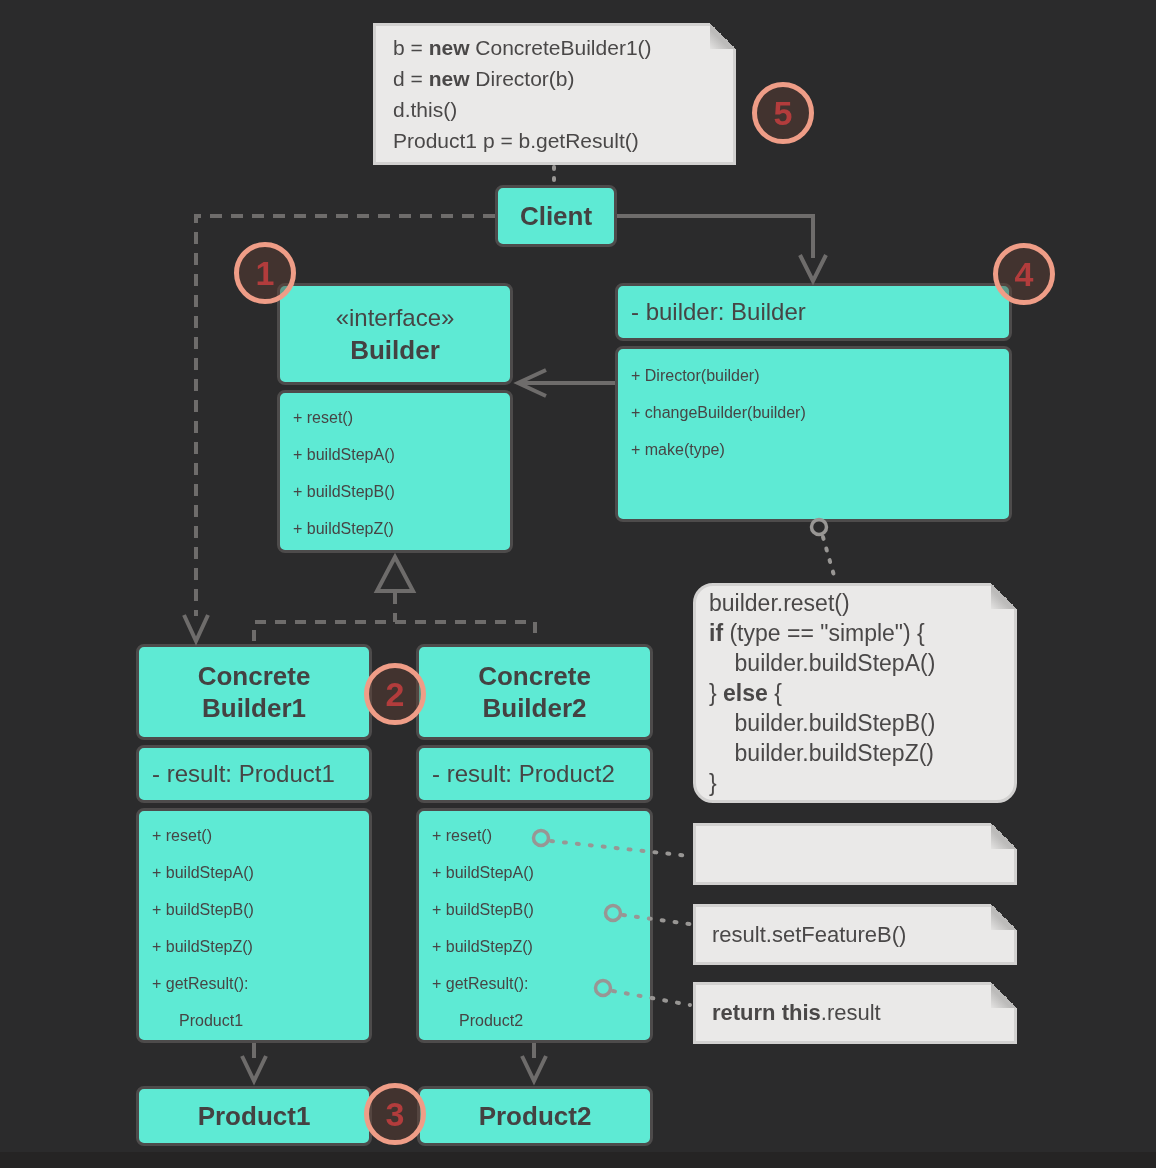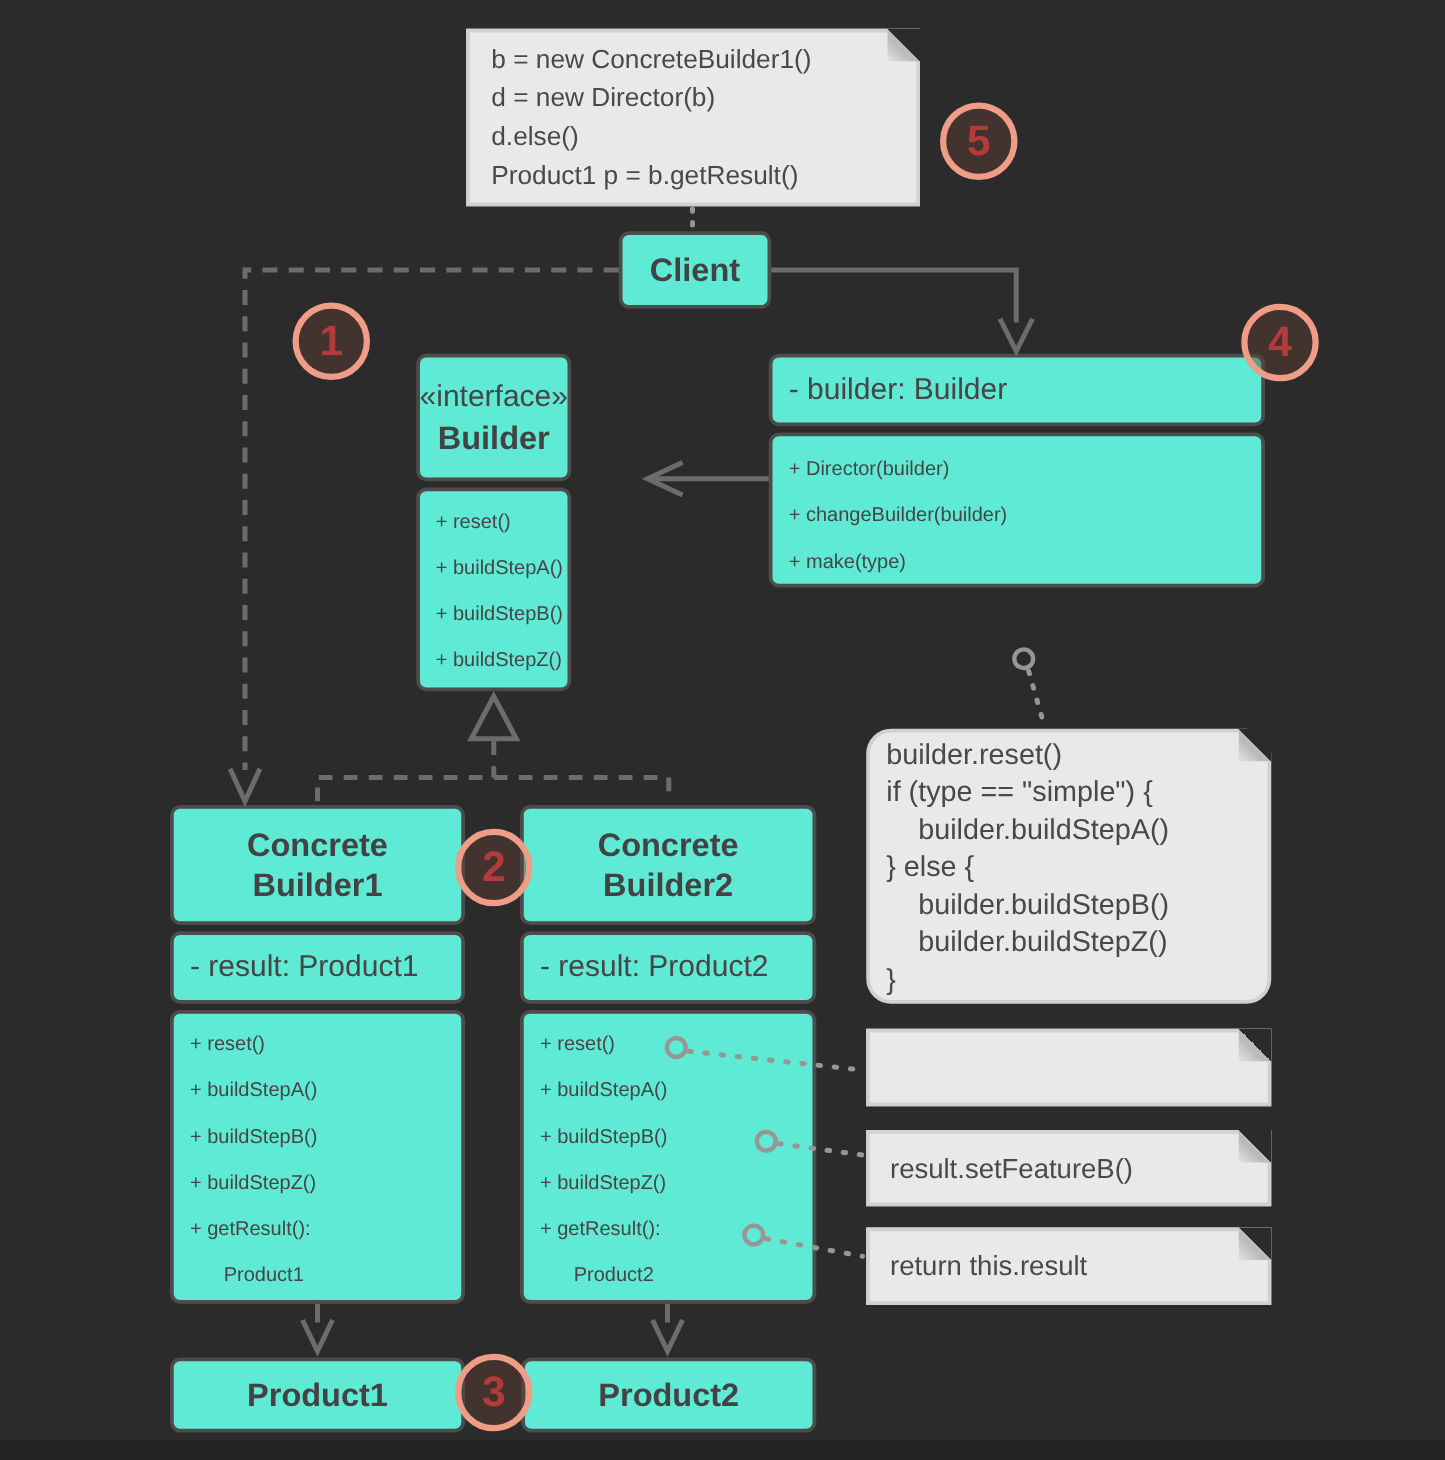"new" .rich-line .b { font-weight: normal -> bold }
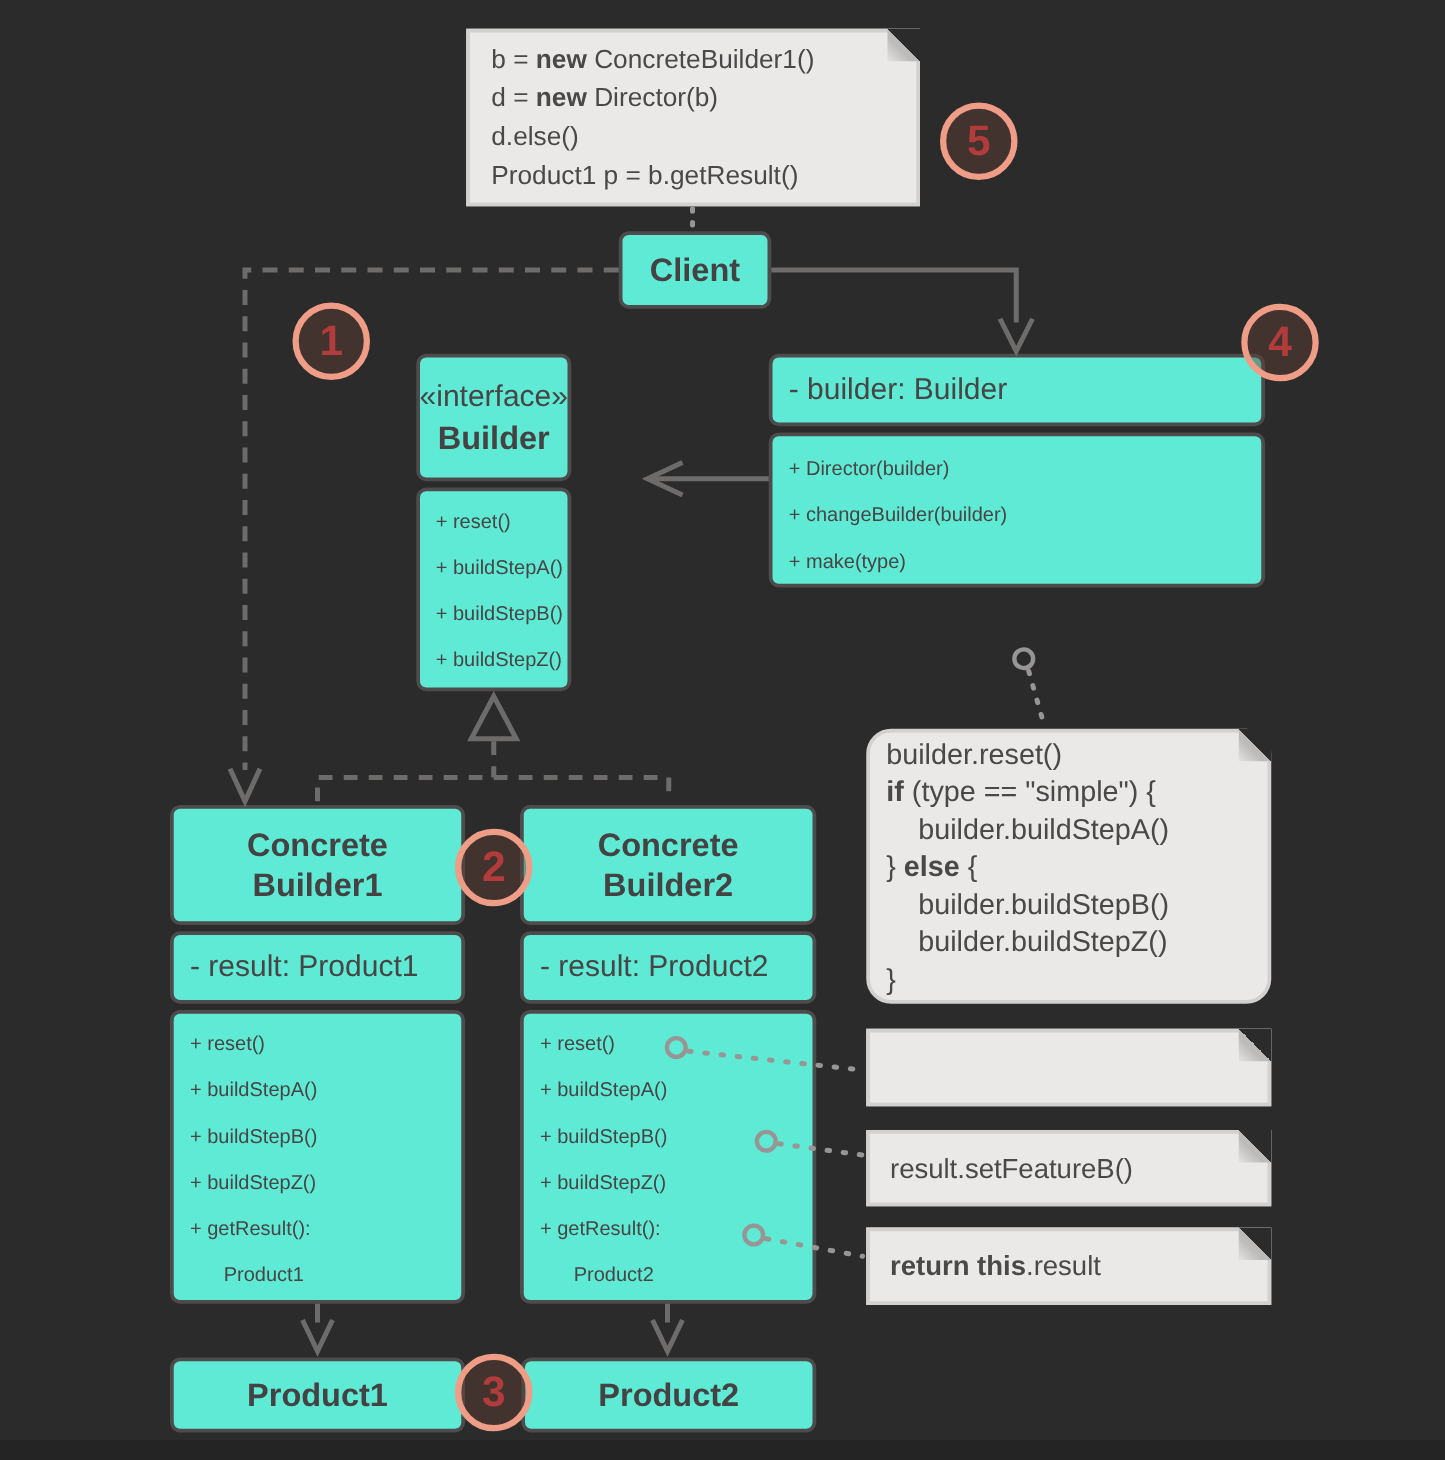"d.else()" span { text: d.else -> d.this }
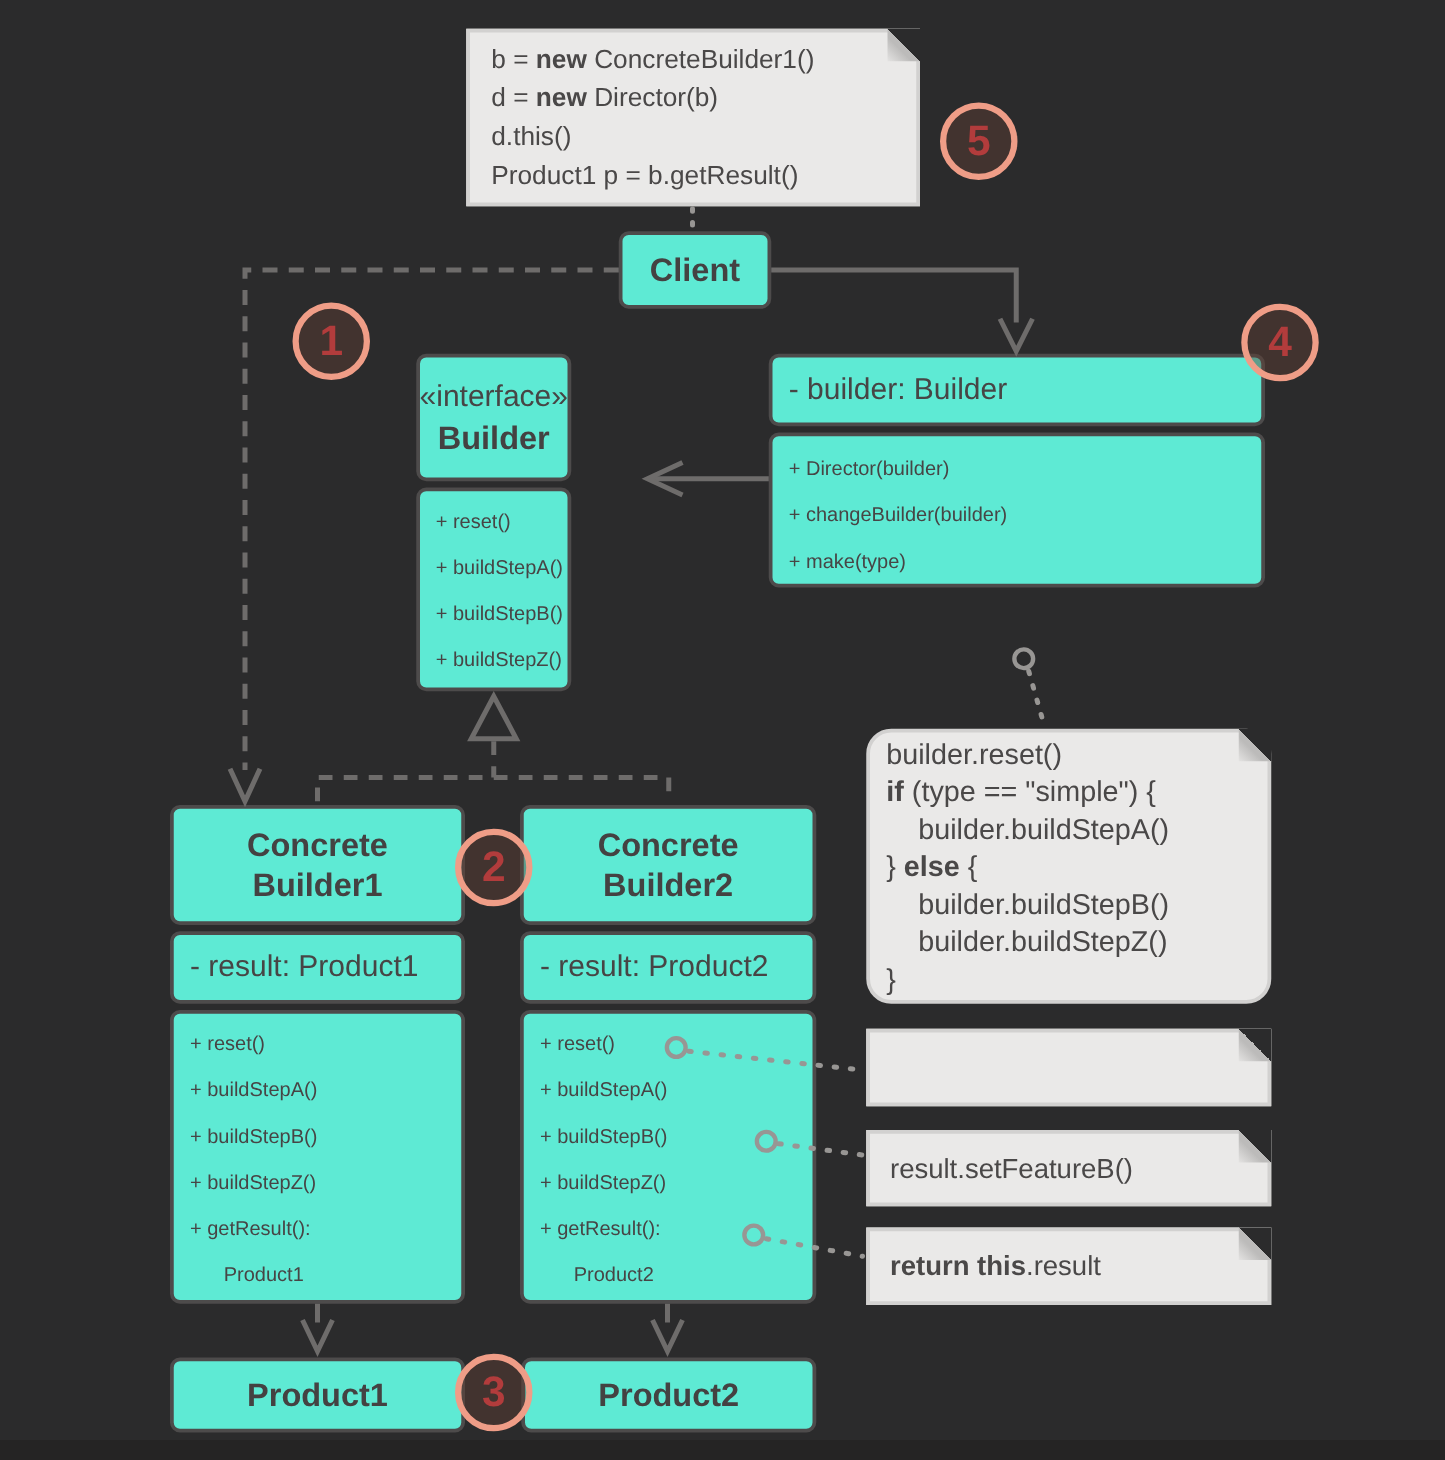"«interface»" #builder { align-items: center -> none }
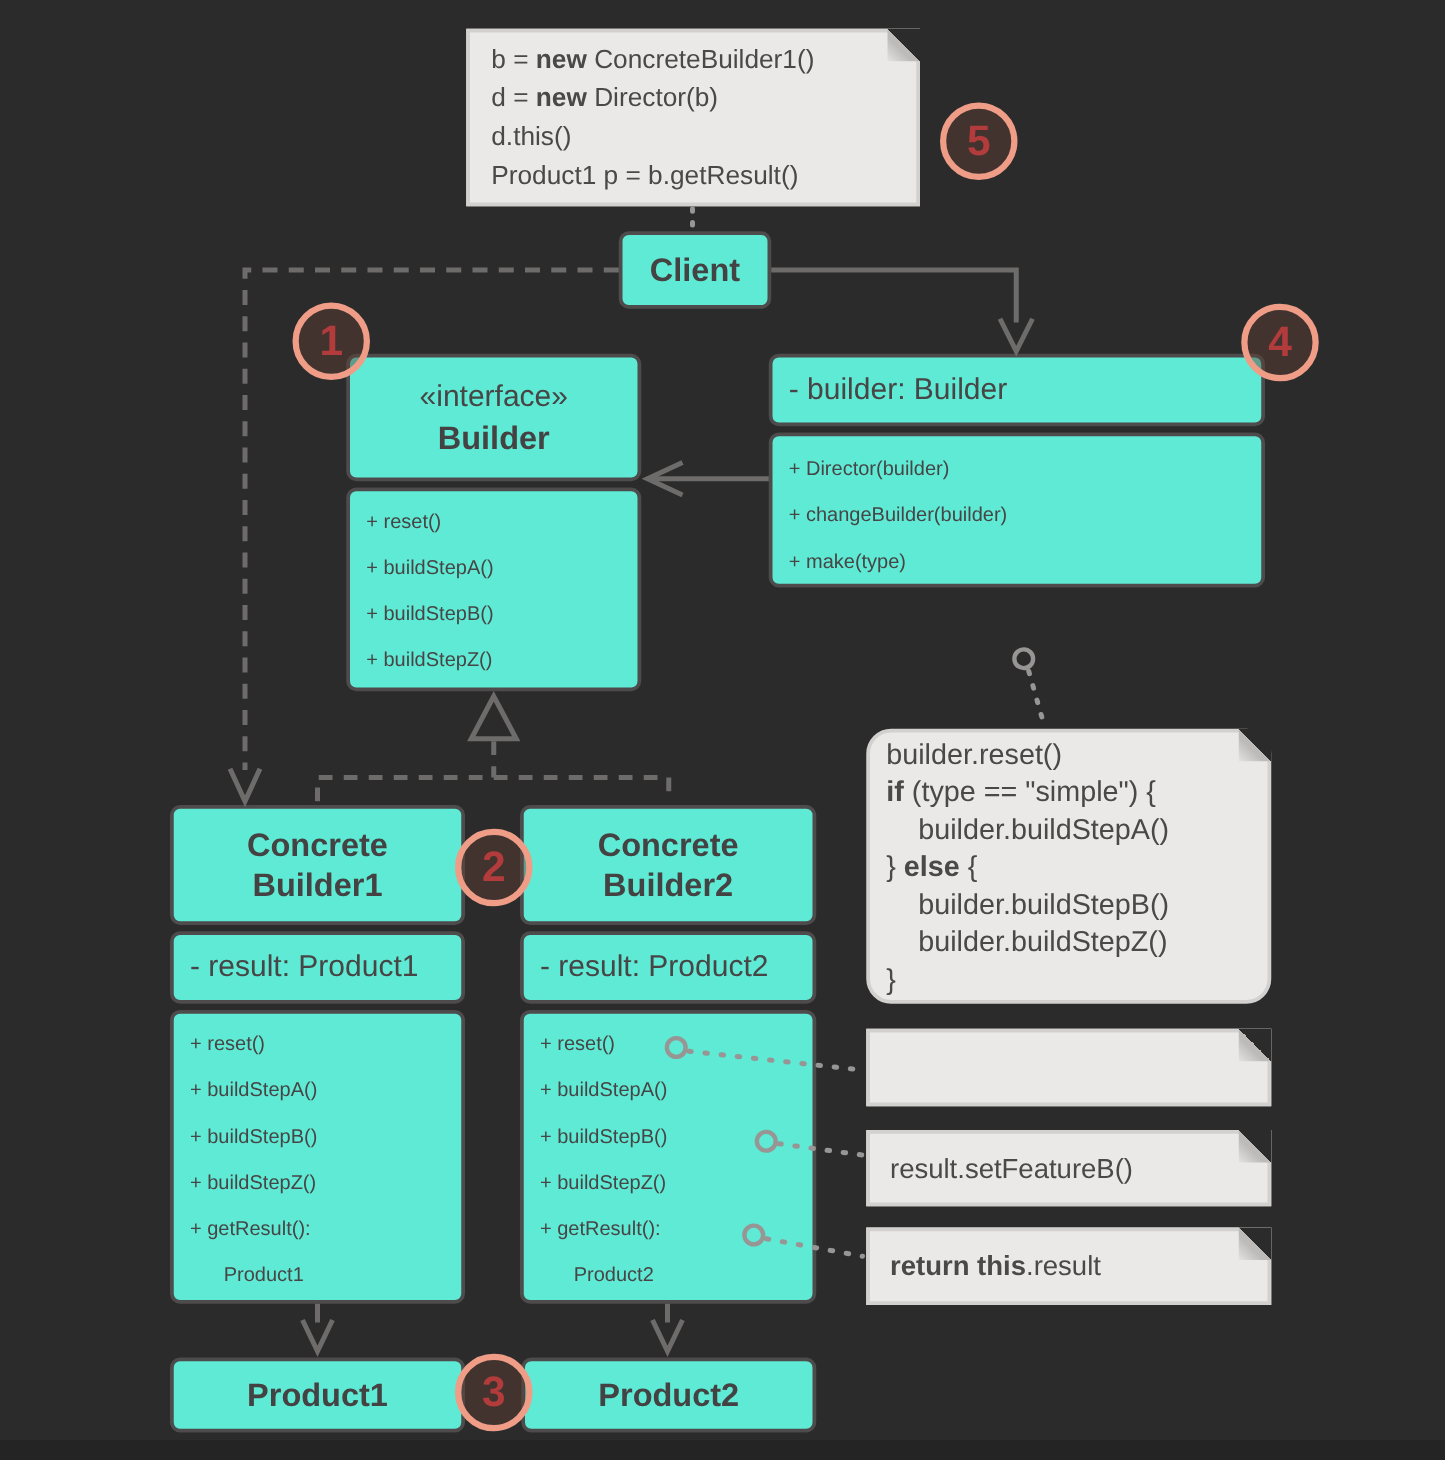"+ Director(builder)" #director .c-members { height: 124px -> 176px }
